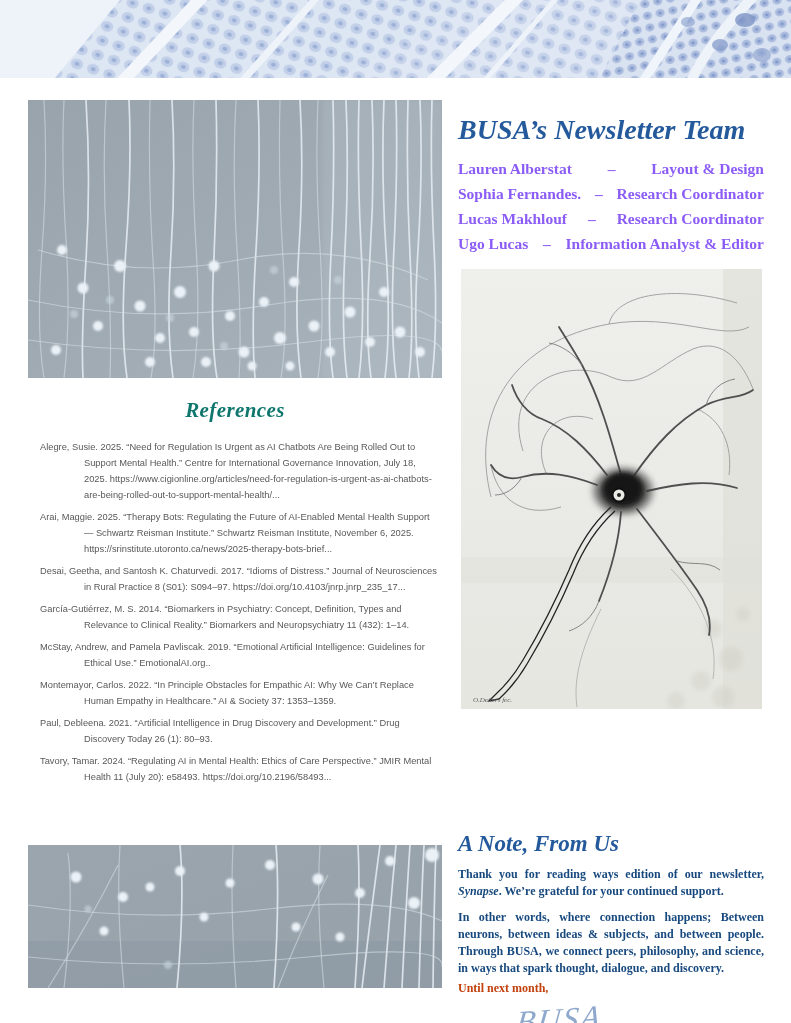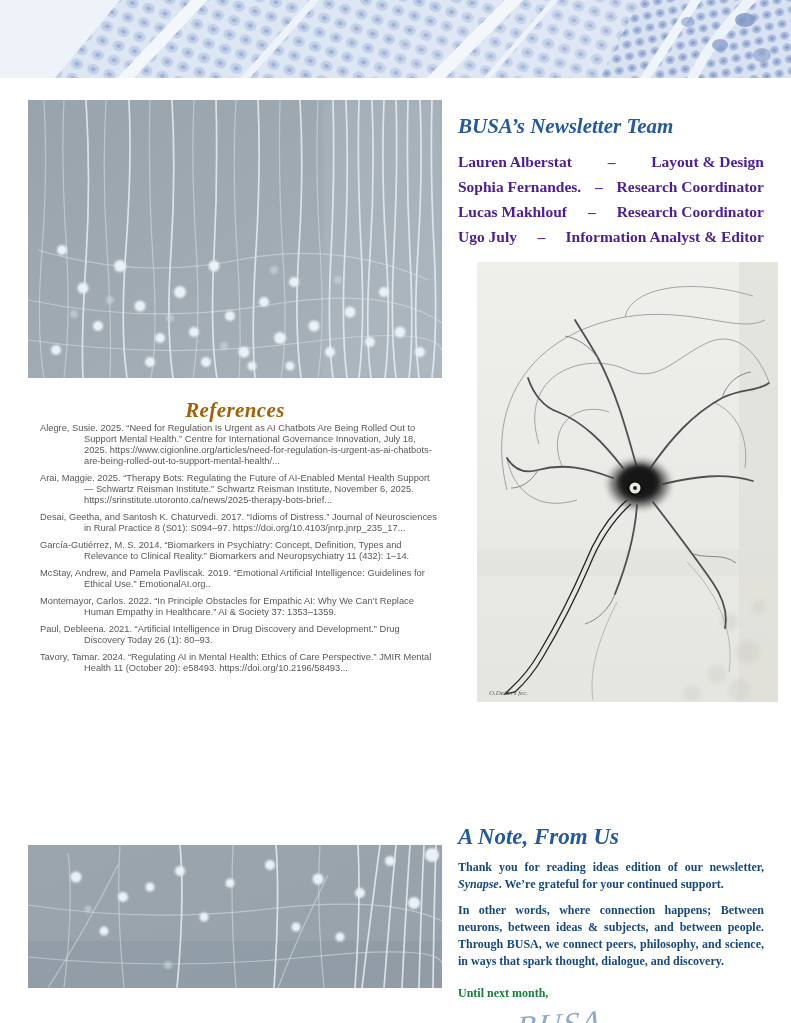"BUSA’s Newsletter Team" .team-heading { font-size: 21px -> 28px }
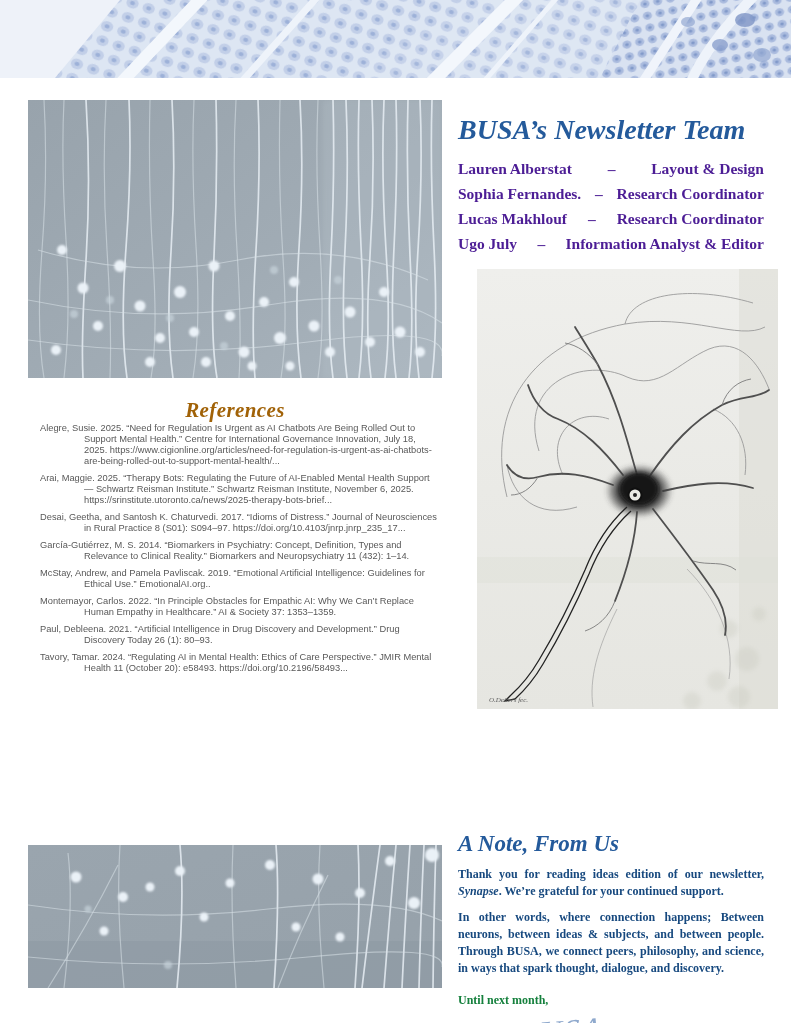"Lauren Alberstat" .team-row { color: #4c1d95 -> #8b5cf6 }
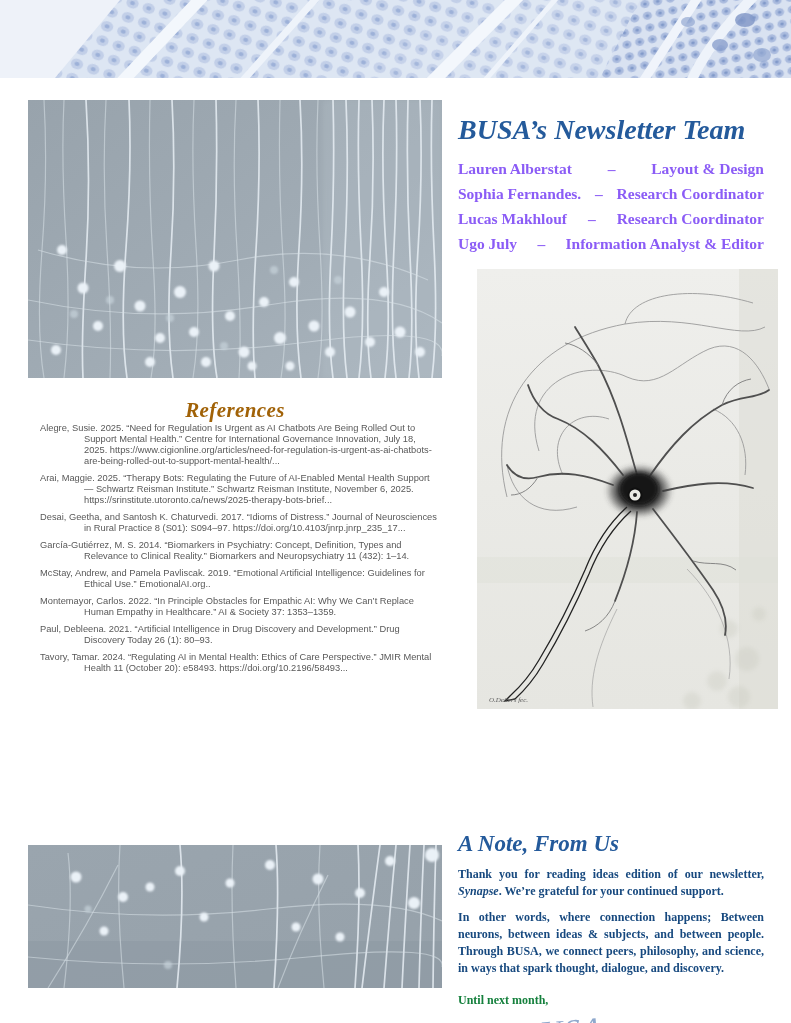"Ugo July" span.team-name { text: July -> Lucas }
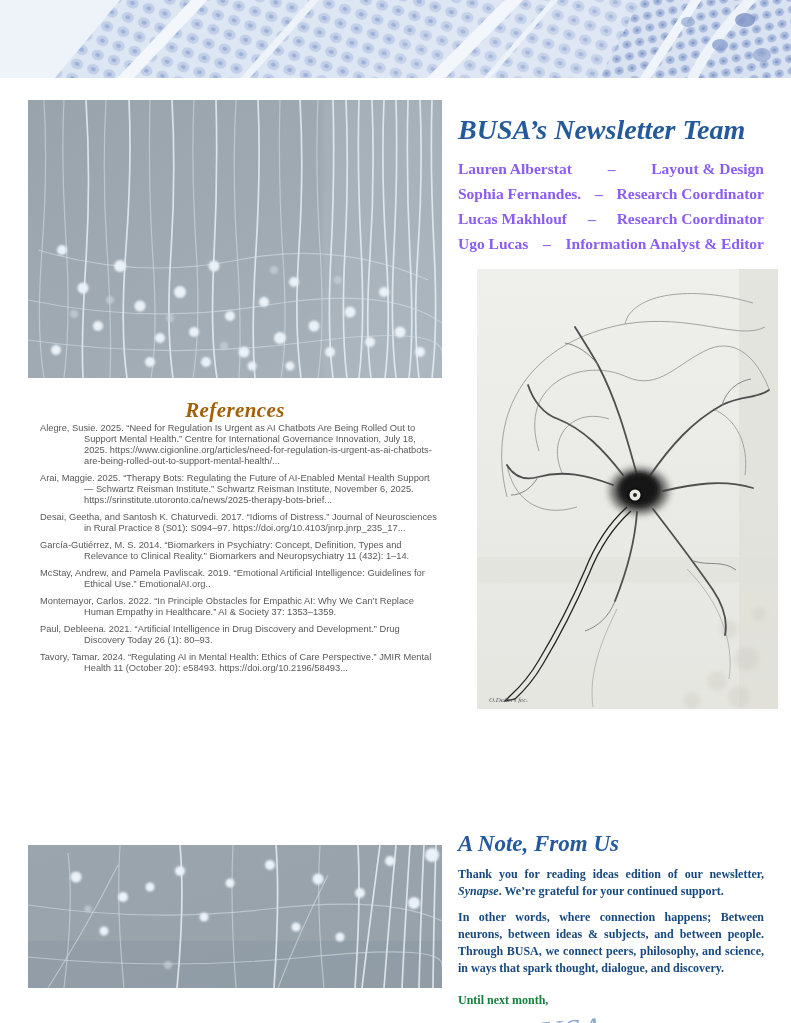"References" .refs-heading { color: #a16207 -> #0f766e }
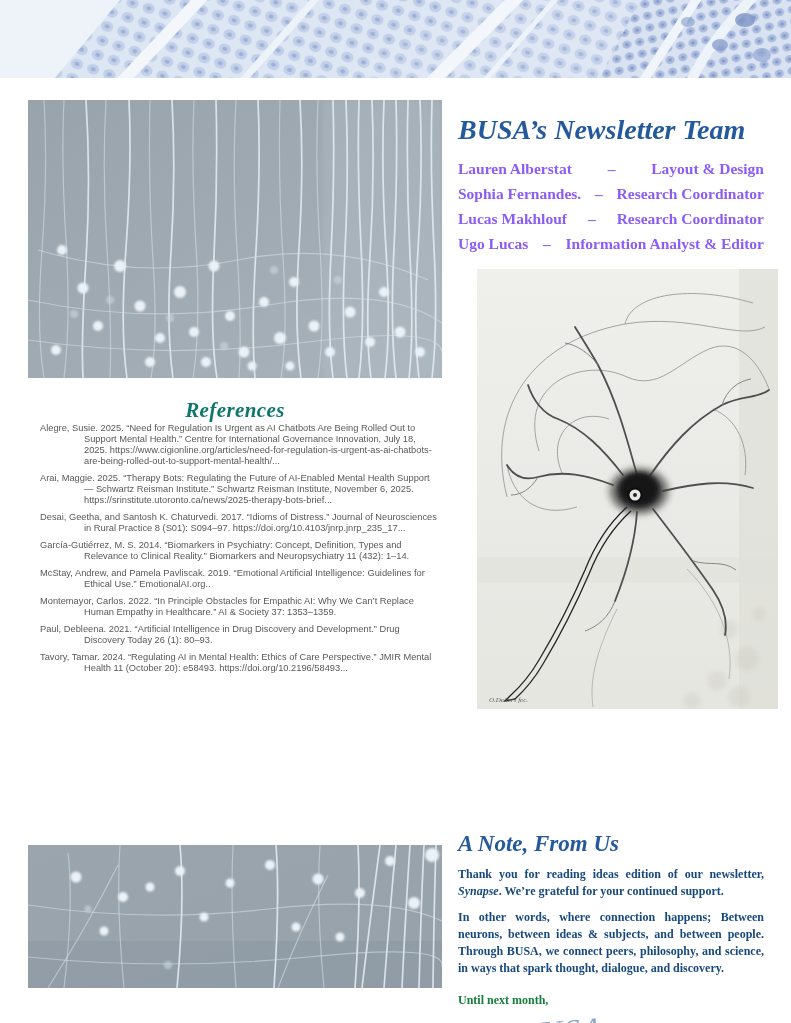"Alegre, Susie. 2025. “Need for" .refs-list { line-height: 11px -> 16px; margin-top: 0 -> 16px }
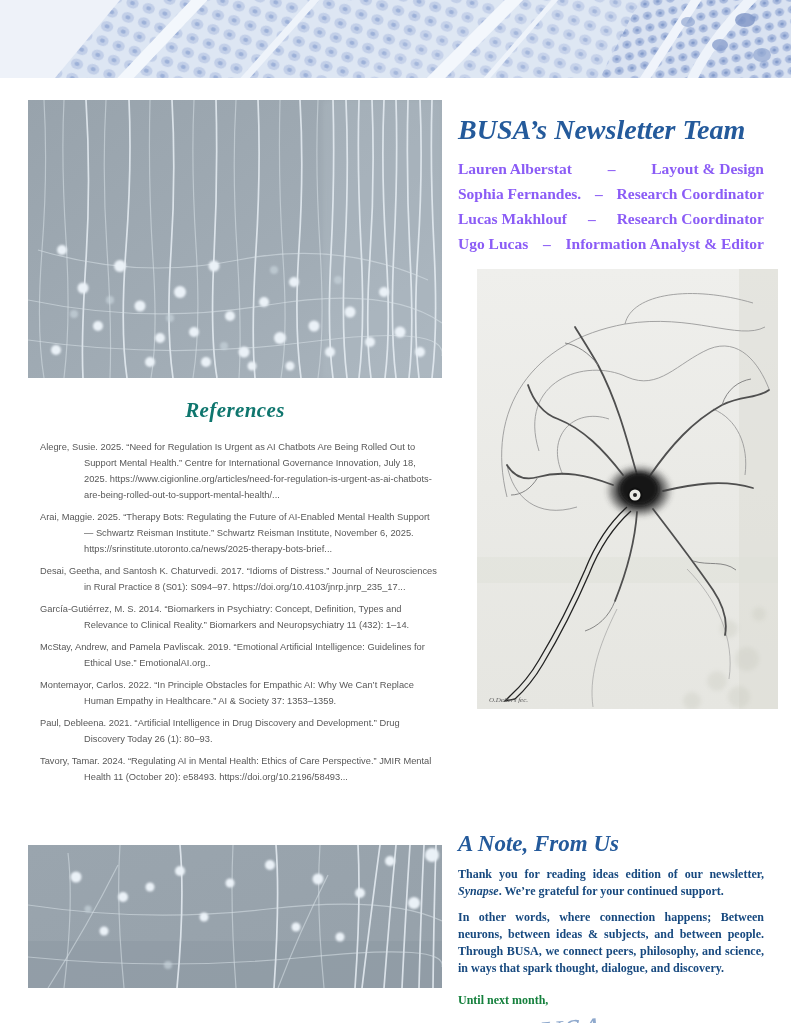"O.Deiters fec." .drawing { margin-left: 19px -> 3px }
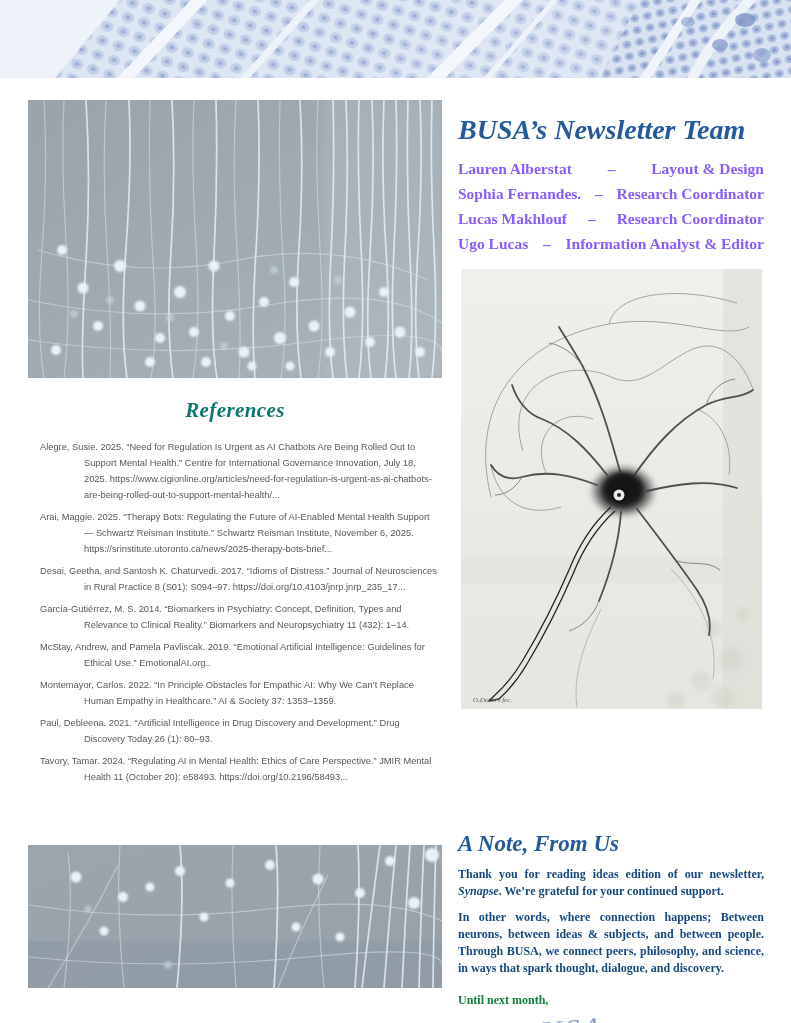"Tavory, Tamar. 2024. “Regulating AI" div.ref-entry { text: October -> July }
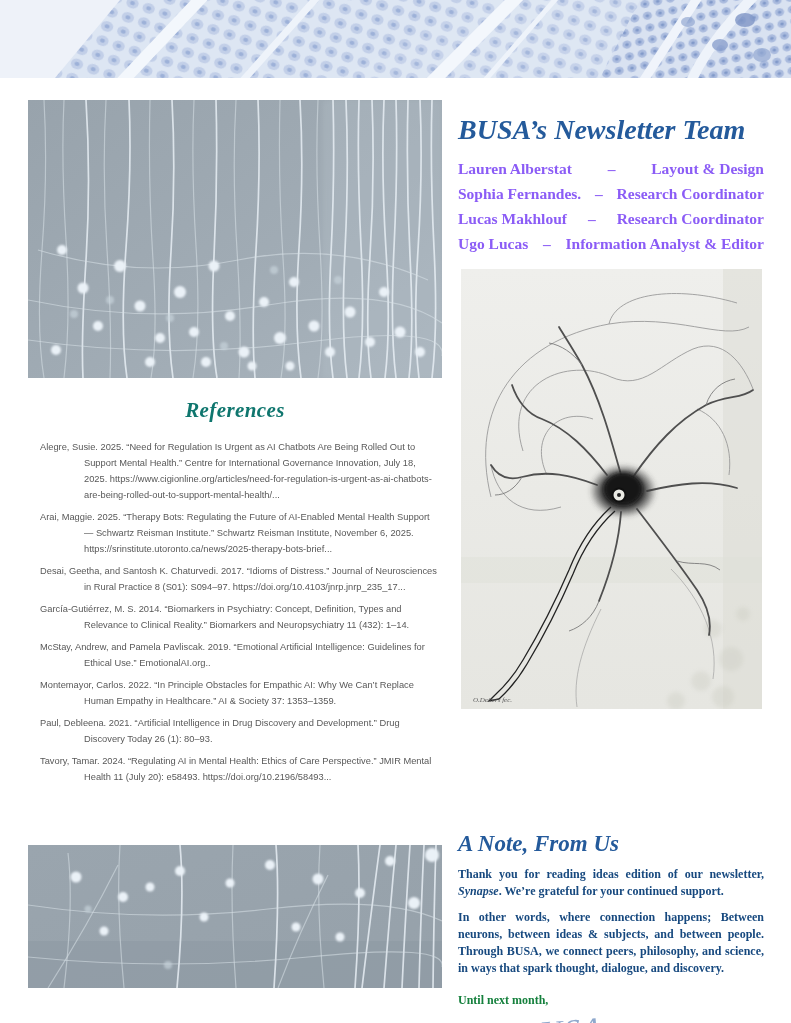"Thank you for reading ideas" span { text: ideas -> ways }
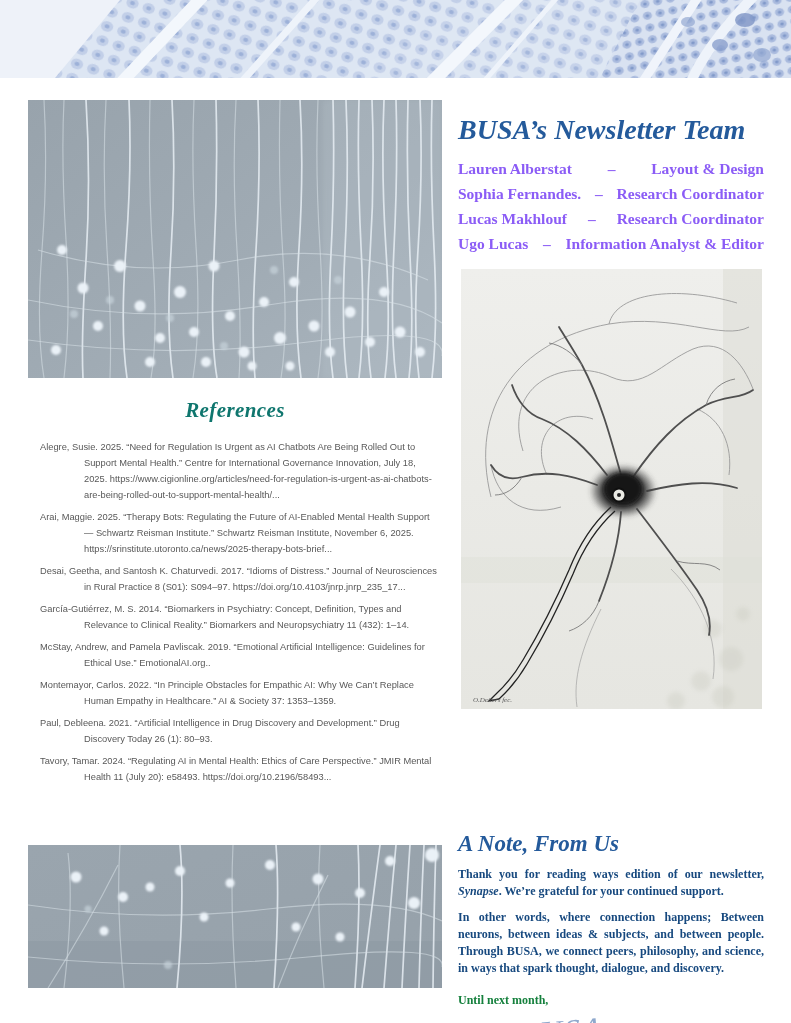"Until next month," .closing { color: #15803d -> #c2410c; margin: 16px 0 0 -> 4px 0 0 }
